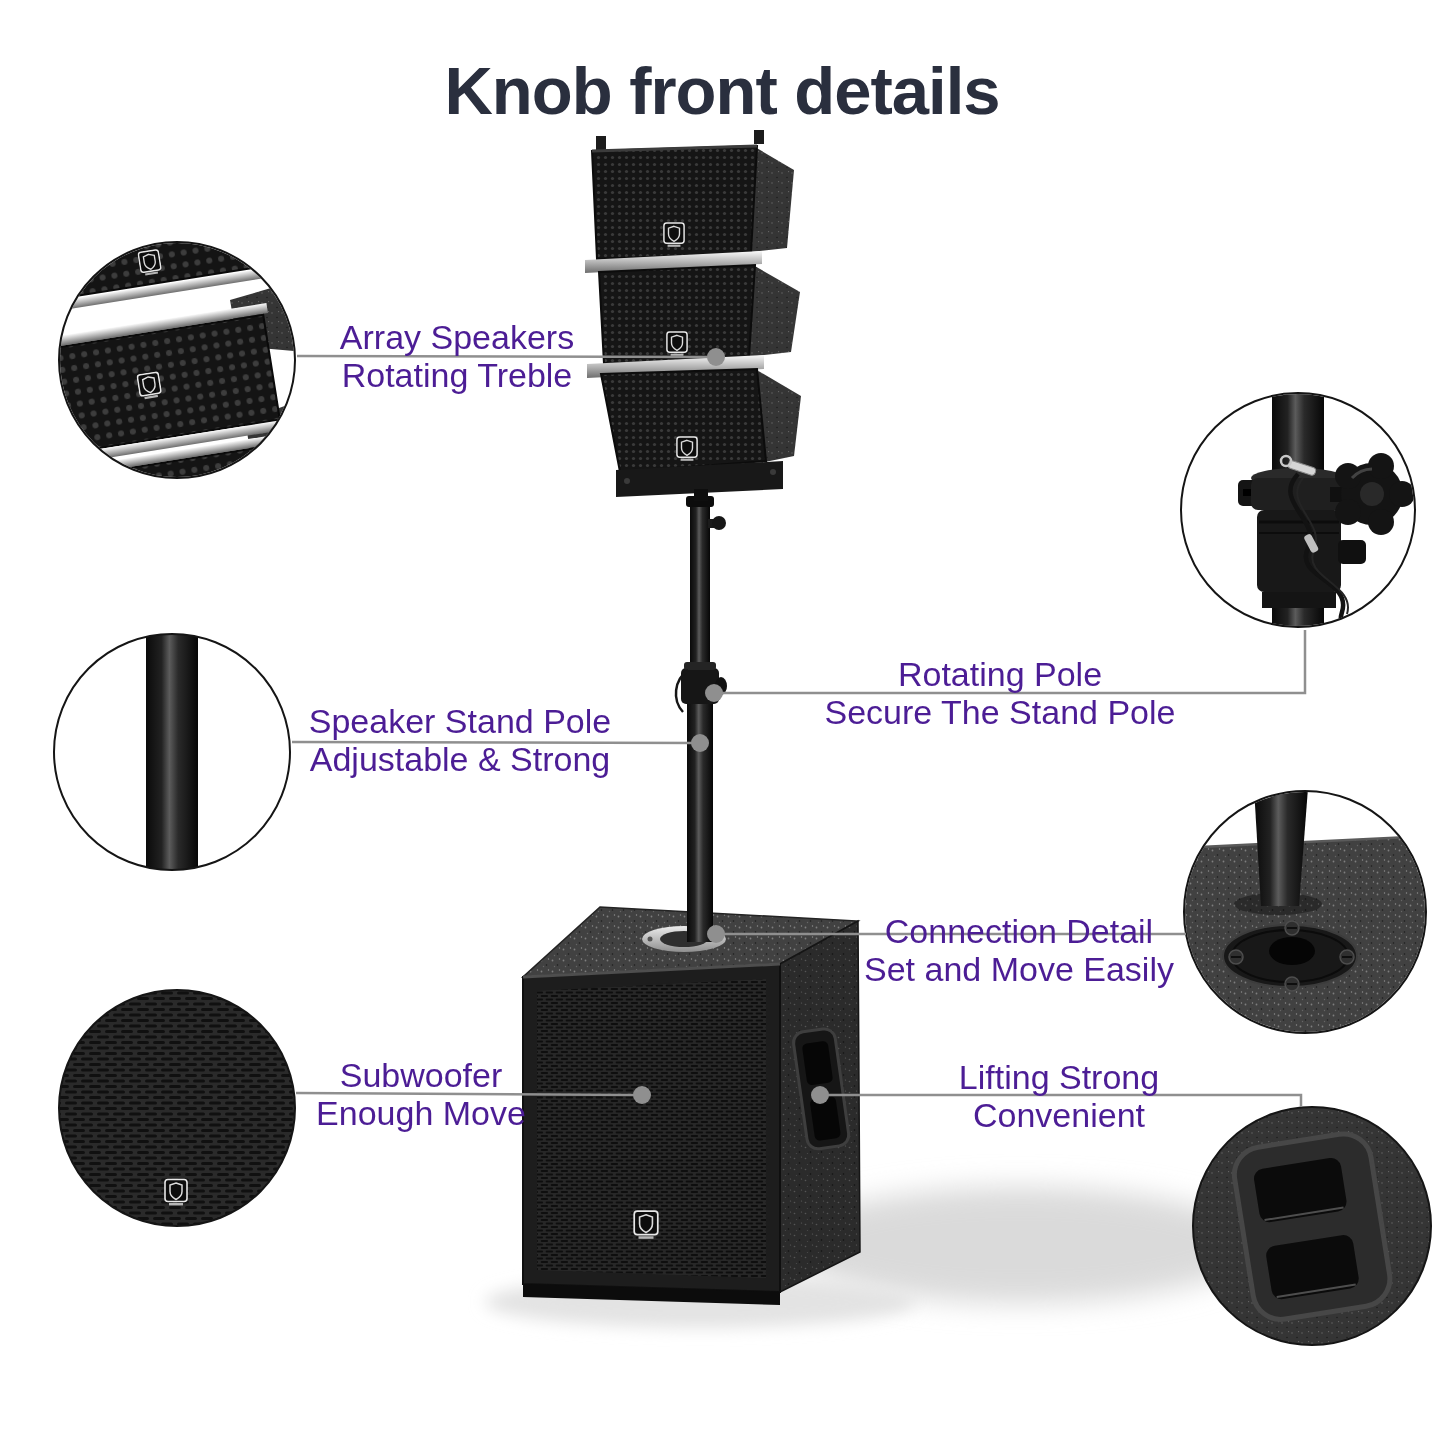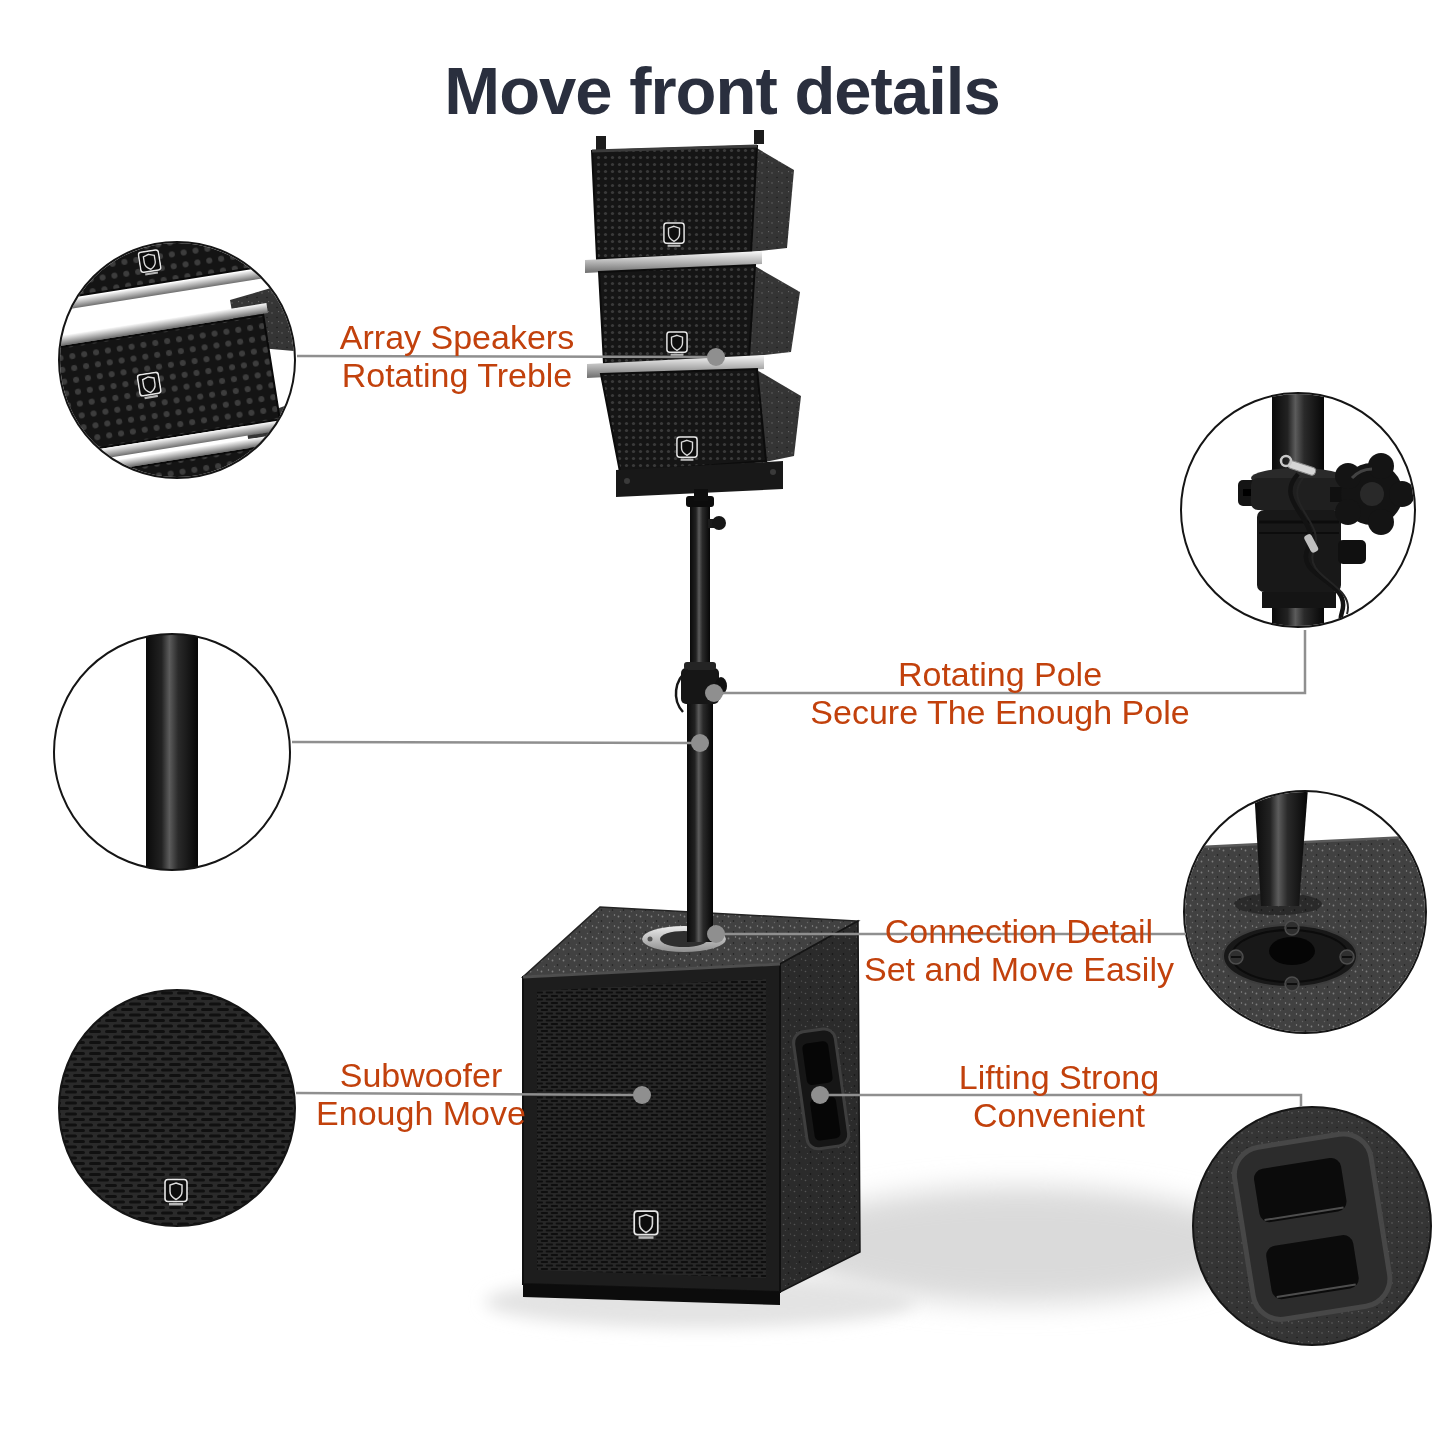"Move front details" div.title { text: Move -> Knob }
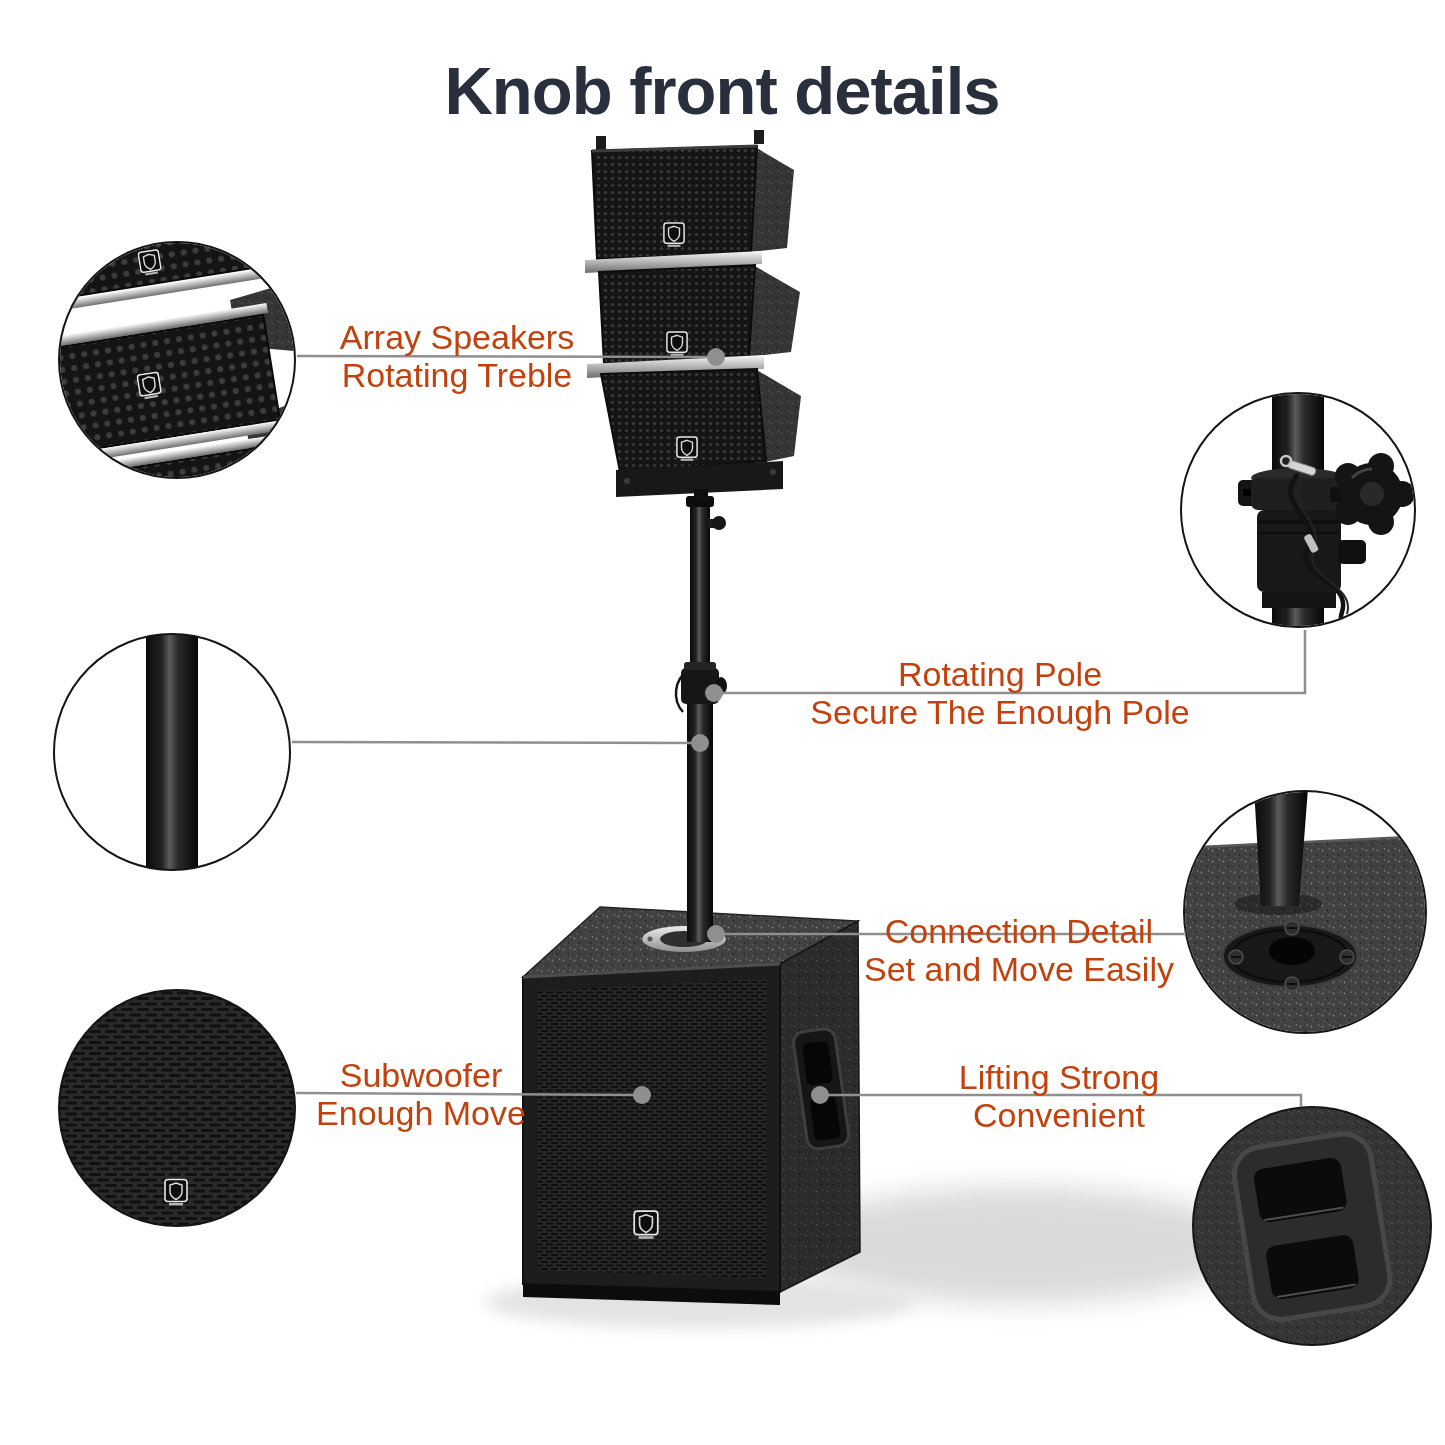"Array Speakers" .callout { color: #c2410c -> #4c1d95 }
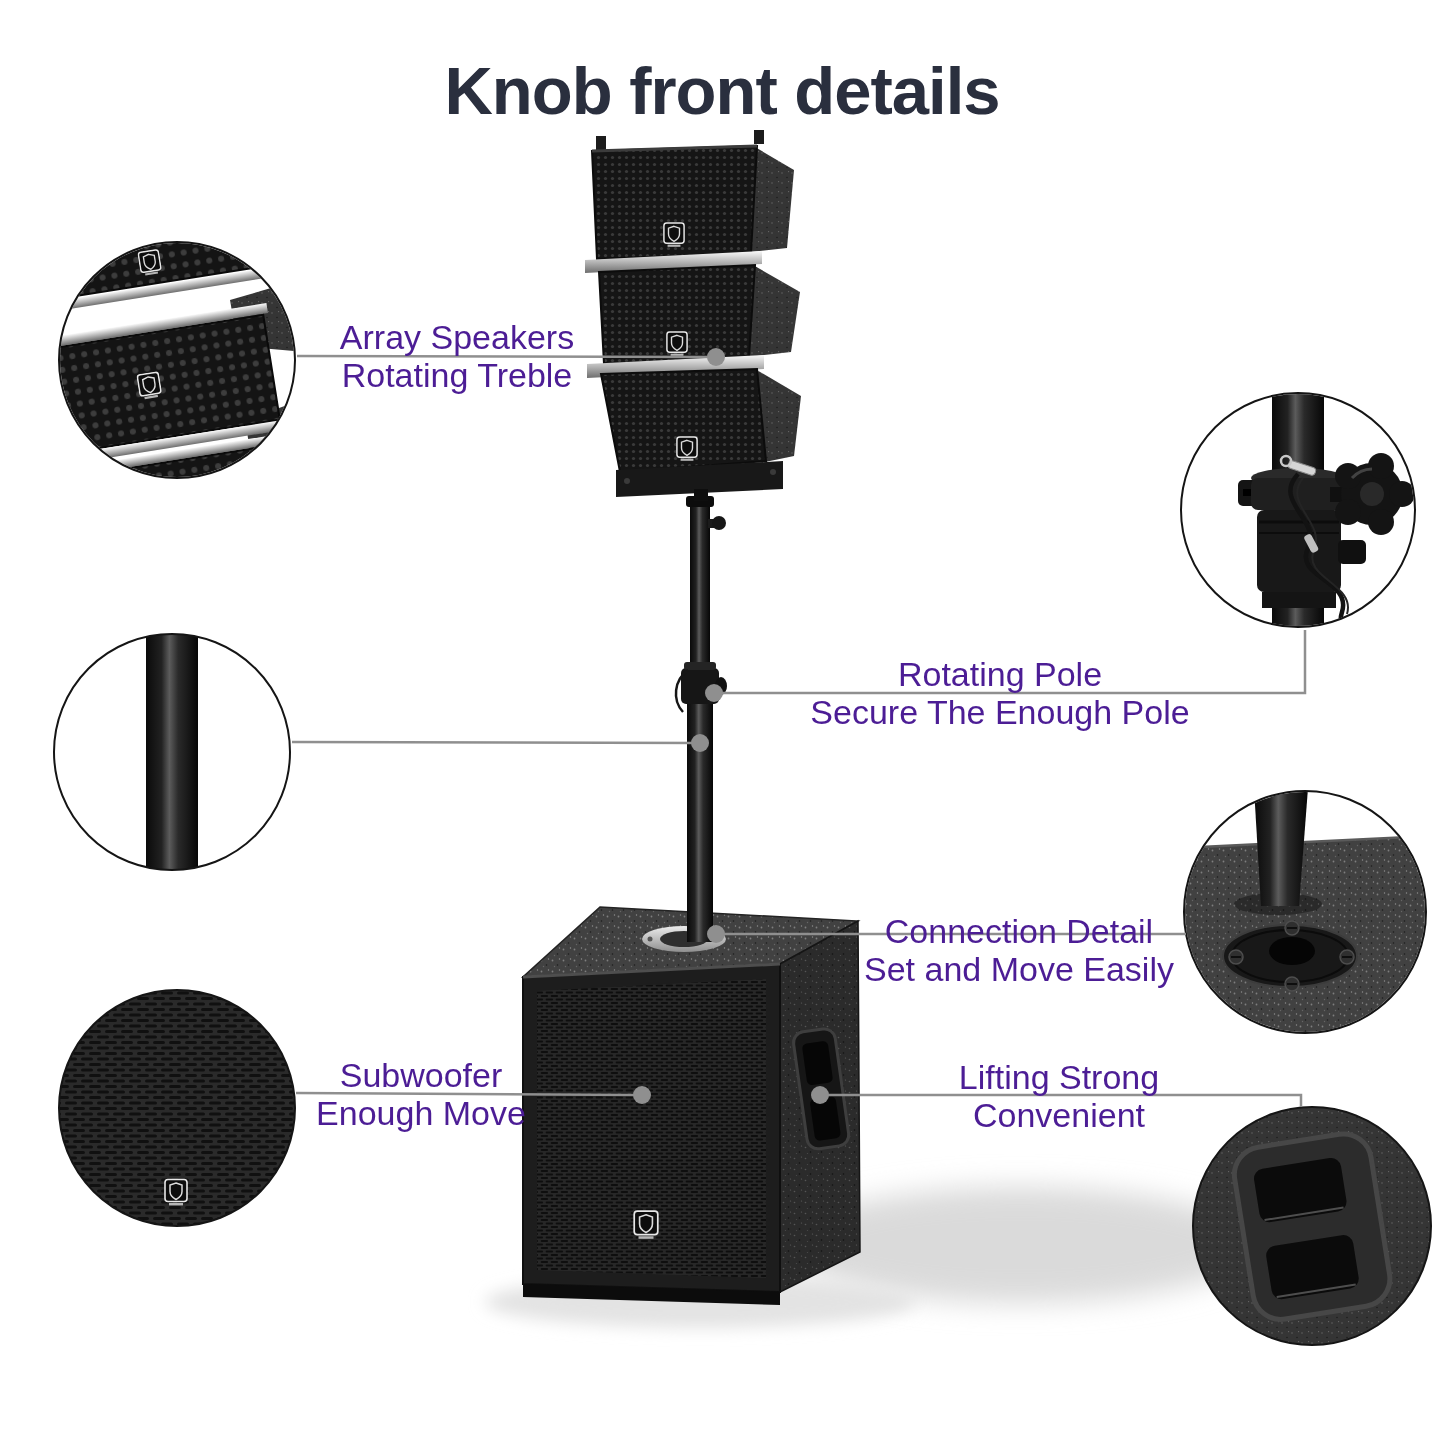"Speaker Stand Pole" div.callout { html: none -> <div> <span>Speaker Stand Pole</span> <span>Adjustable &amp; Strong</span> </div> }
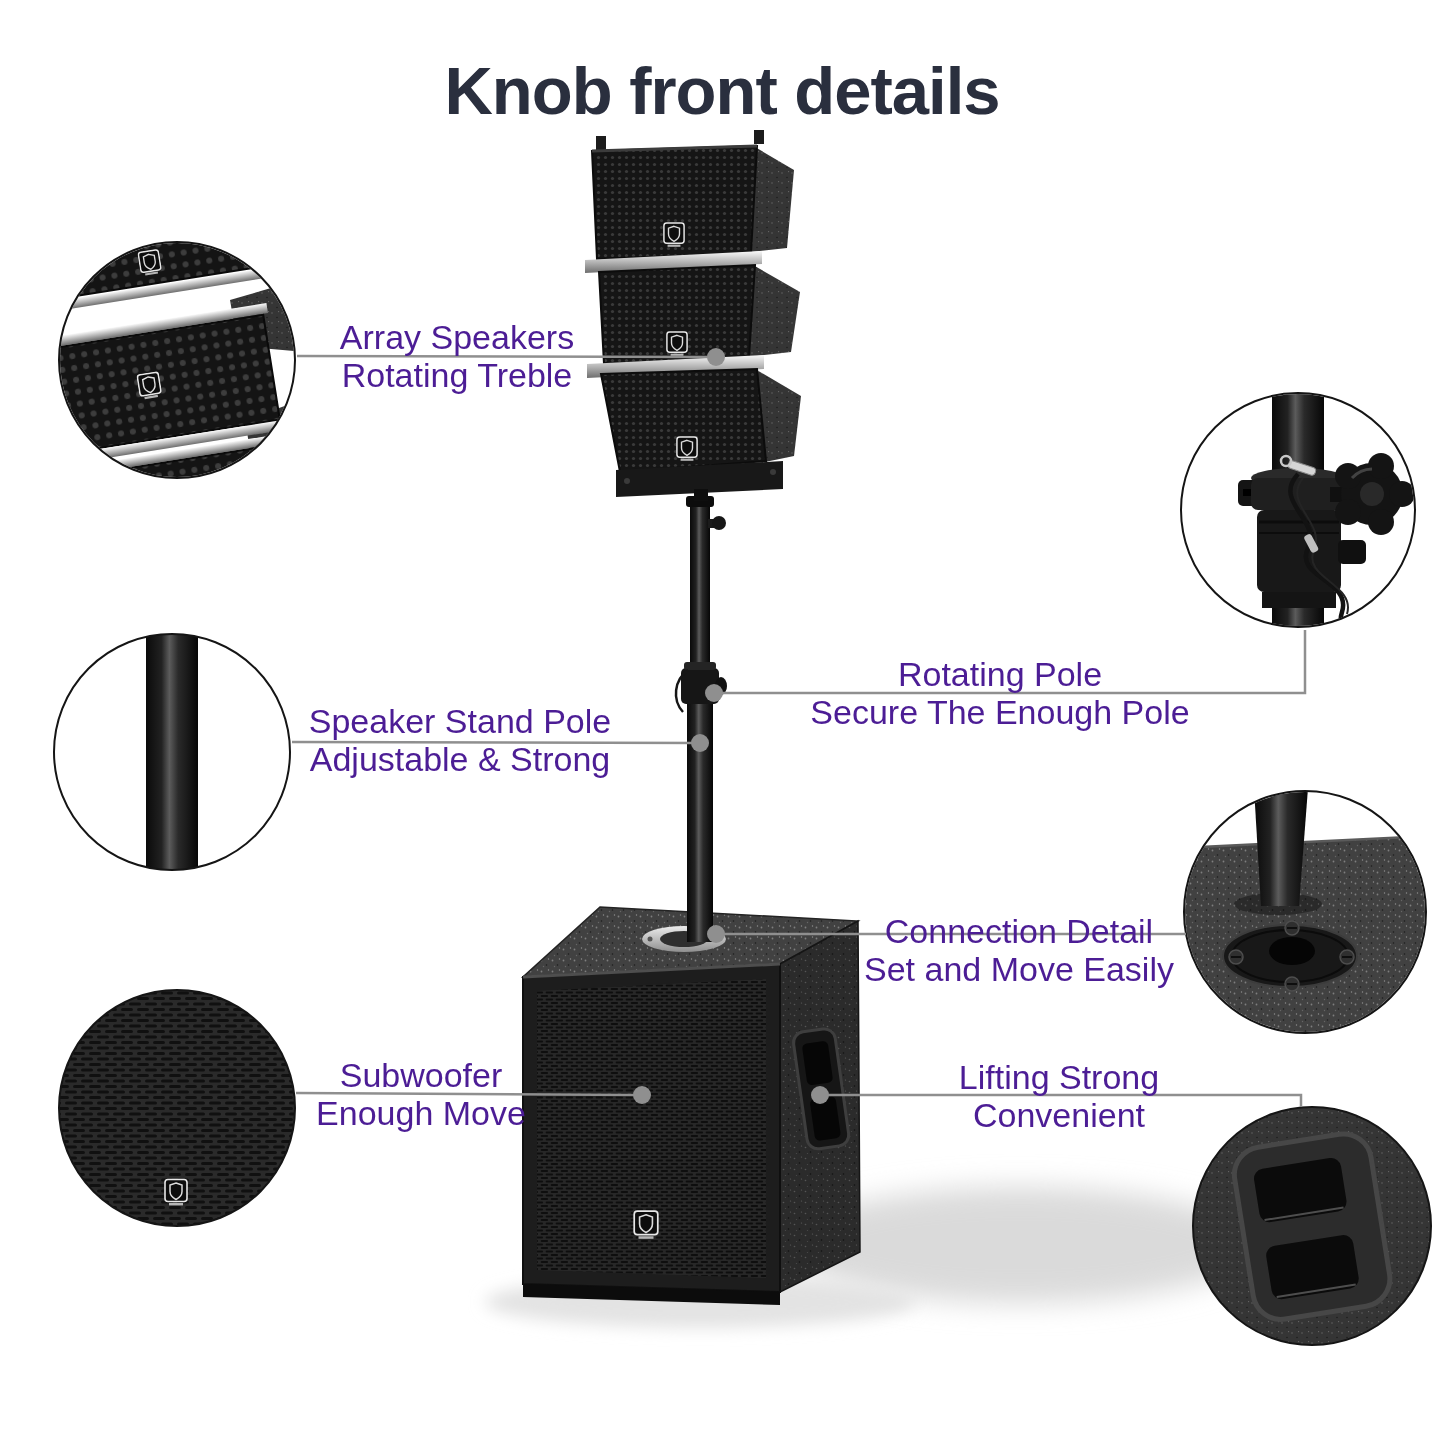"Secure The Enough Pole" span.l2 { text: Enough -> Stand }
